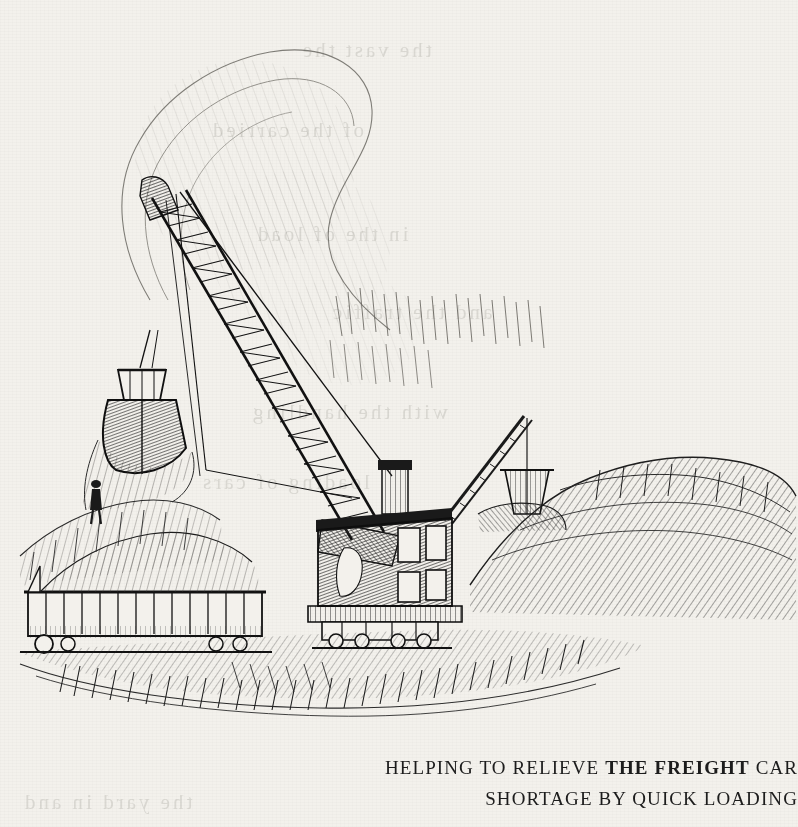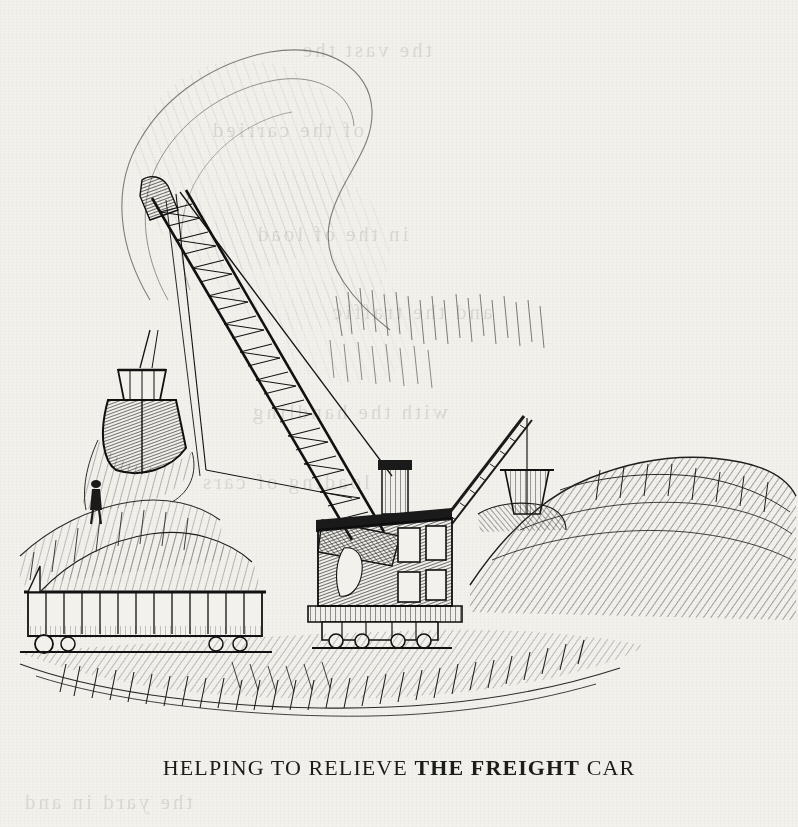"HELPING TO RELIEVE THE FREIGHT" .caption-line { font-size: 22px -> 19px; text-align: none -> right }
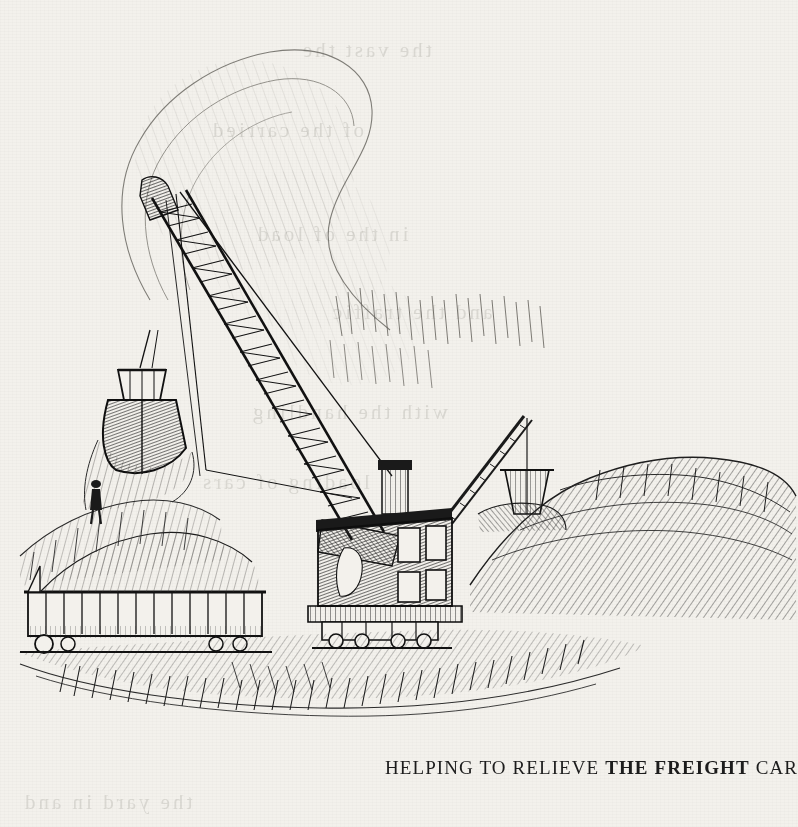"SHORTAGE BY QUICK LOADING" div.caption-line { html: none -> <div>SHORTAGE BY QUICK LOADING</div> }
